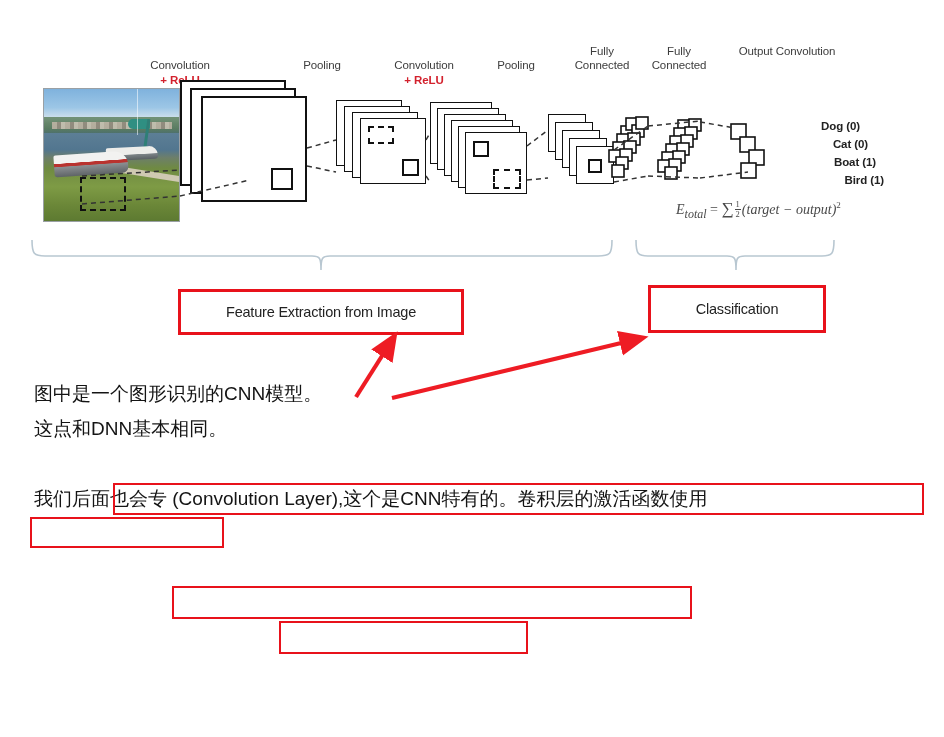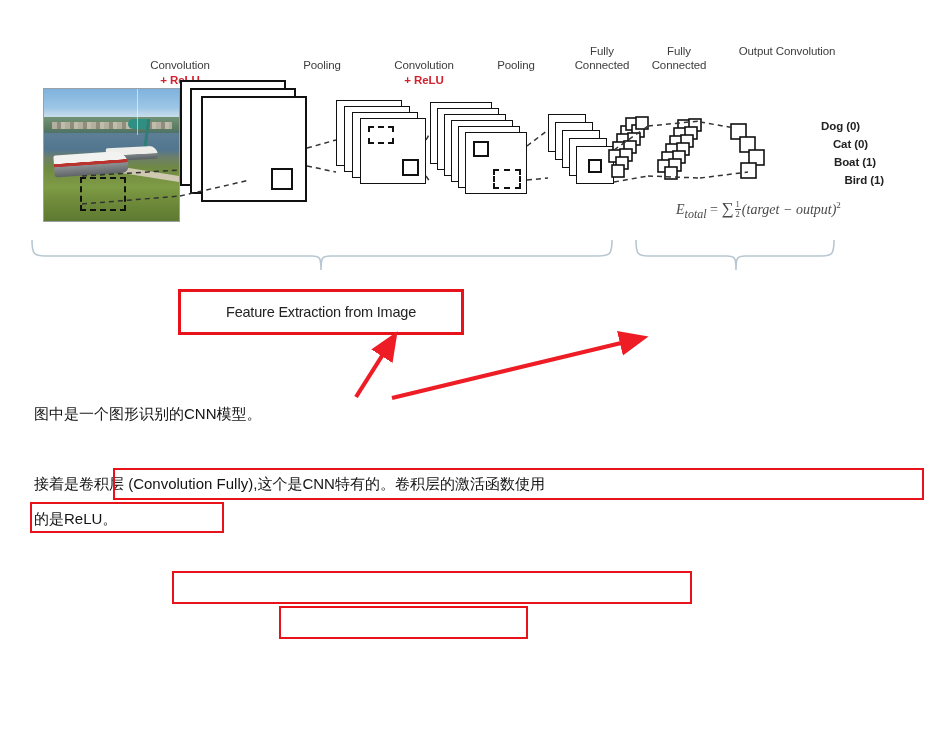"Classification" div.section-box { html: none -> <div> <span>Classification</span> </div> }
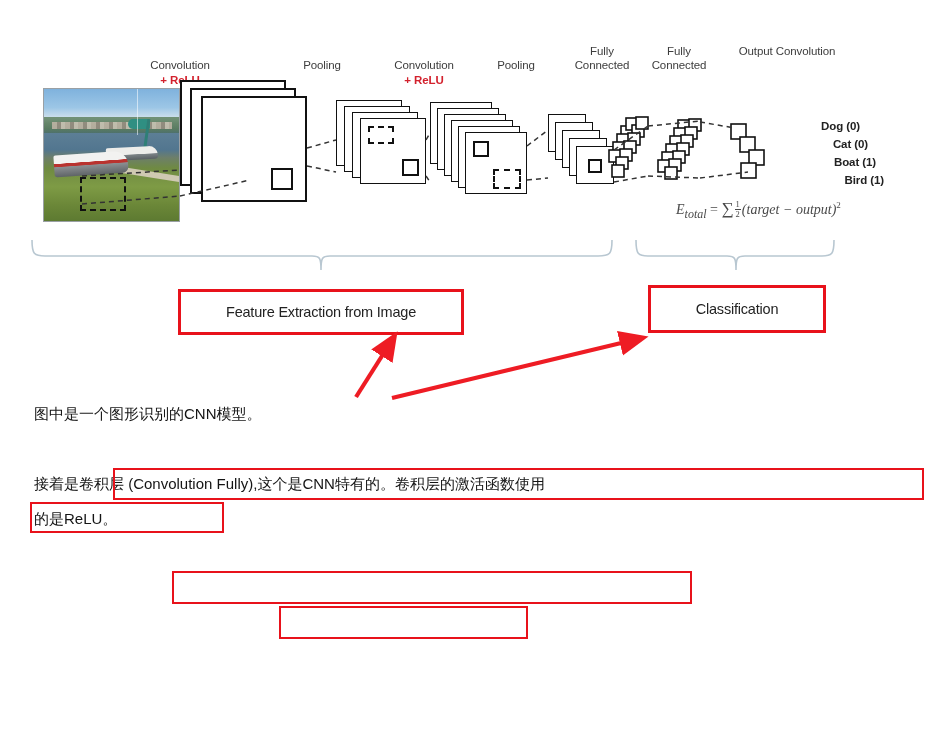"图中是一个图形识别的CNN模型。" #body-text { font-size: 15px -> 19px; top: 396px -> 376px }
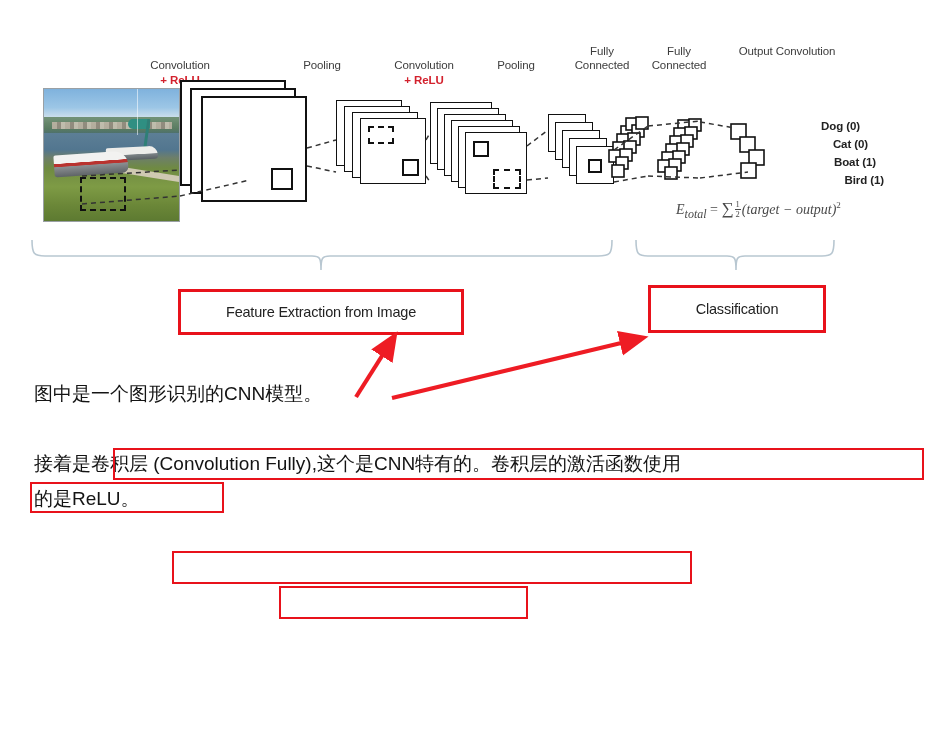"这点和DNN基本相同。" div.tline { html: none -> <div>这点和DNN基本相同。</div> }
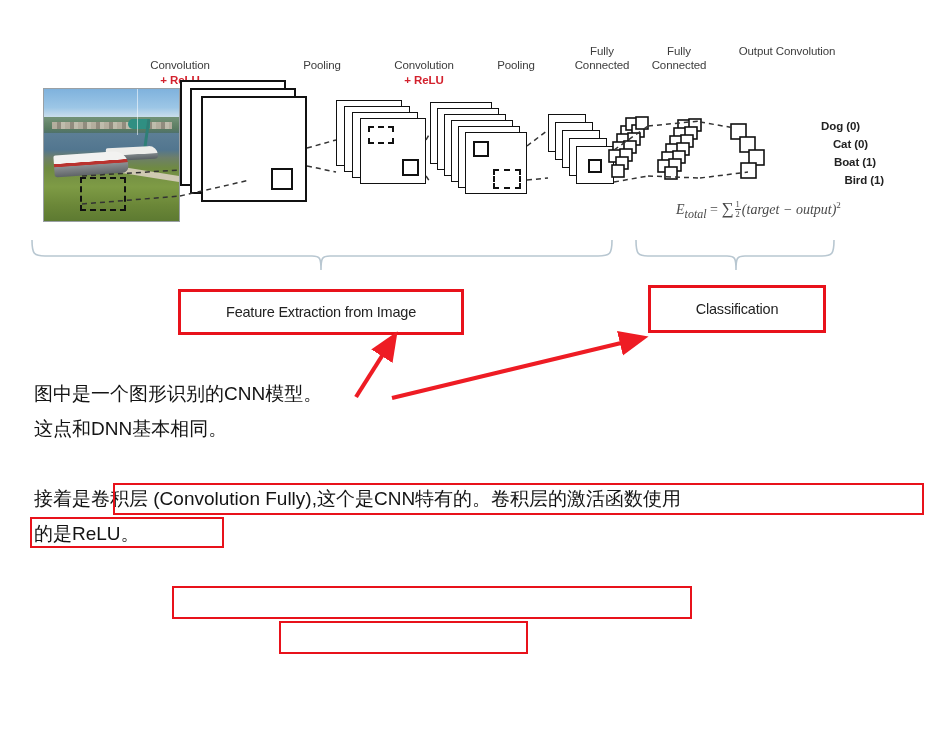"接着是卷积层 (Convolution" div.tline { text: 接着是卷积层 (Convolution Fully -> 我们后面也会专 (Convolution Layer }
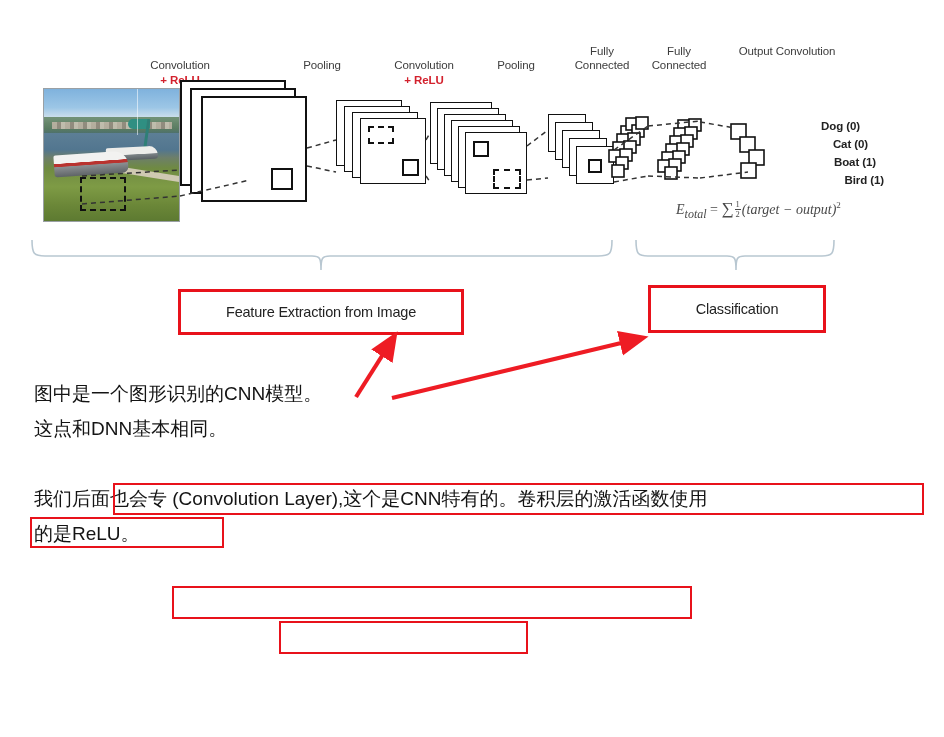"的是ReLU。" div.tline { html: <div>的是ReLU。</div> -> none }
